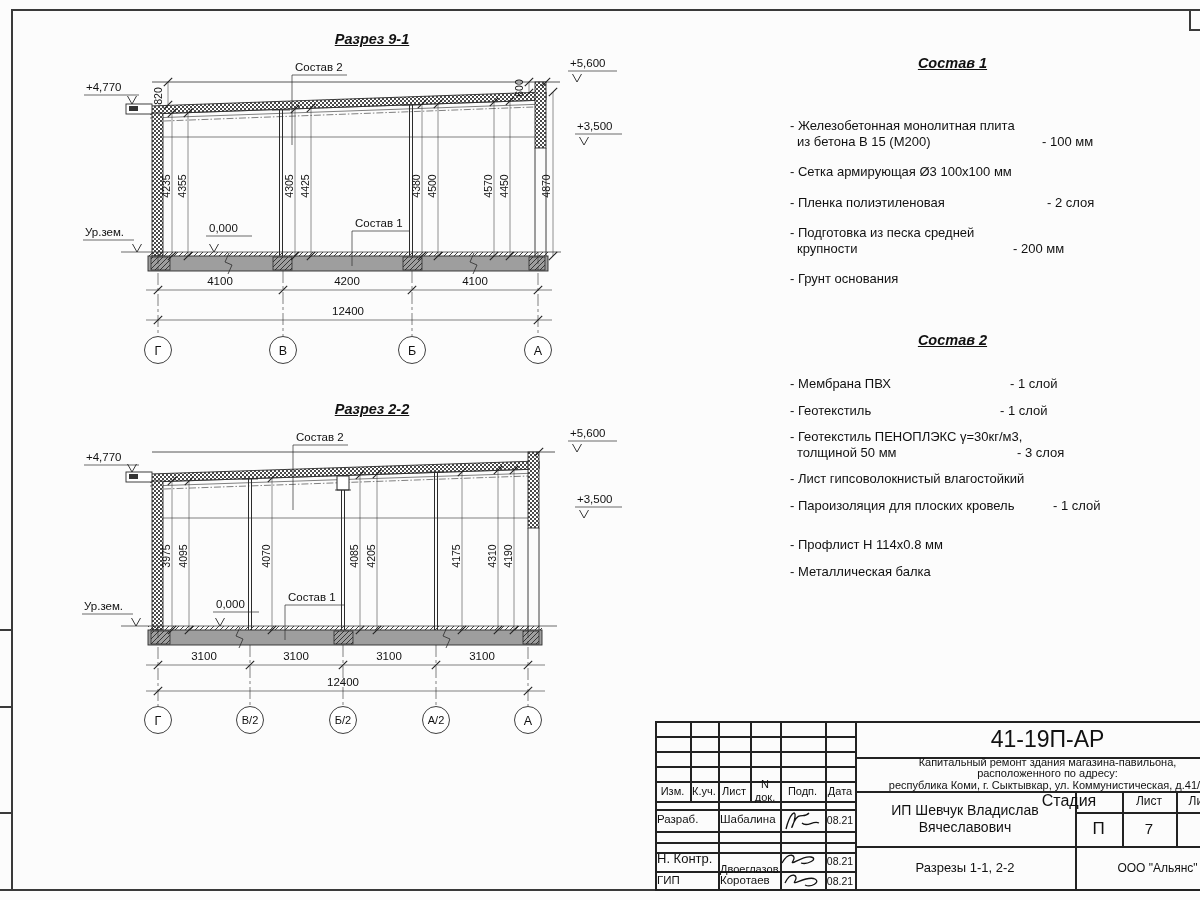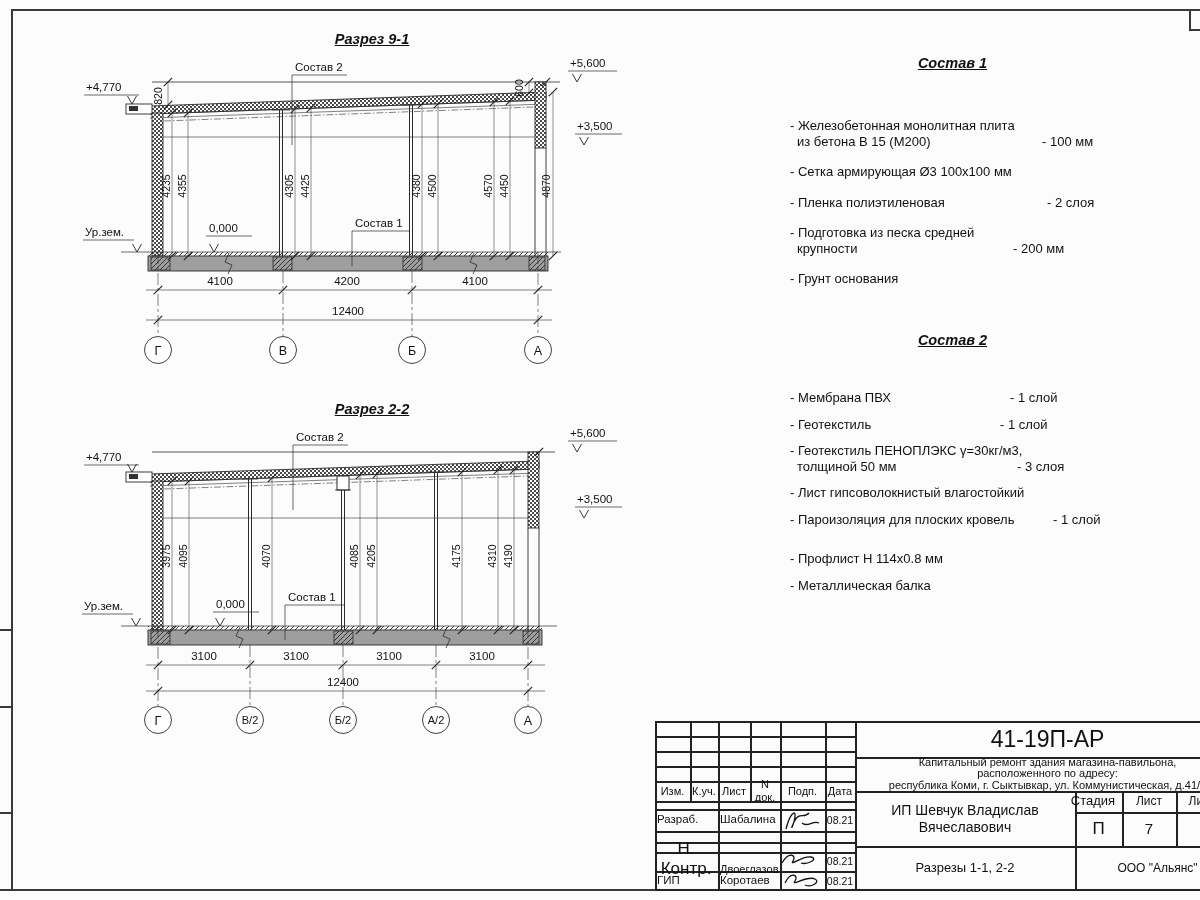"- Мембрана ПВХ" .s2items { margin-top: 42px -> 28px }
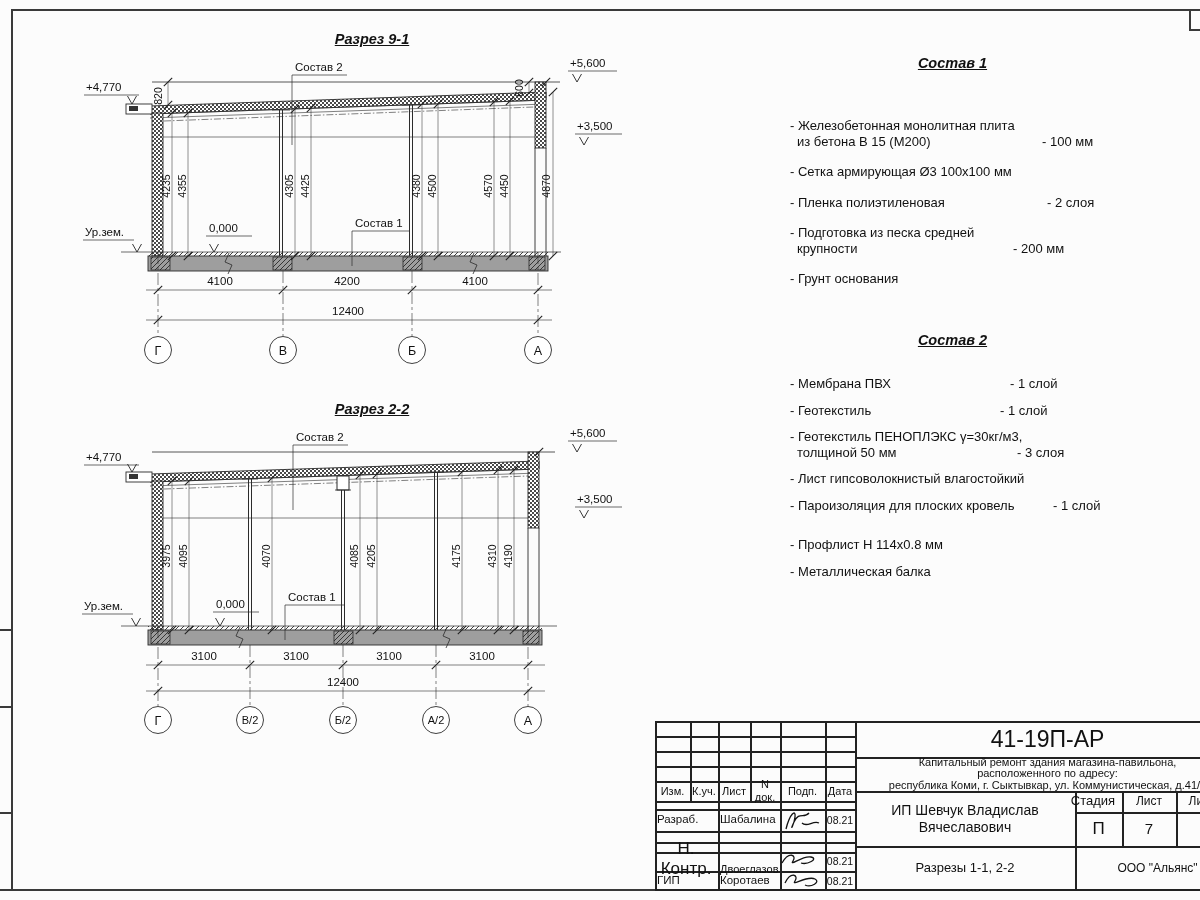"Стадия" div.txt { font-size: 13px -> 16px; left: 420px -> 396px }
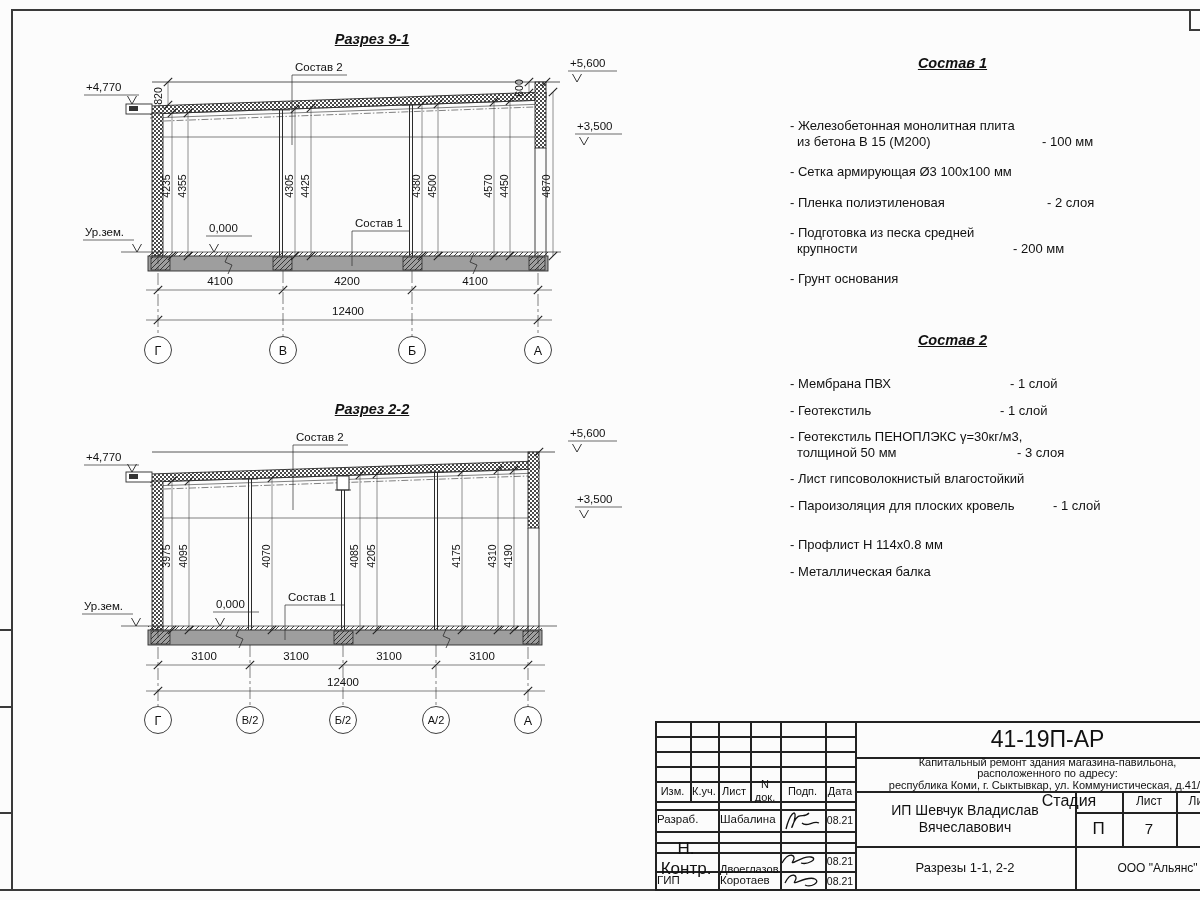"Н. Контр." div.txt { font-size: 17px -> 13px }
